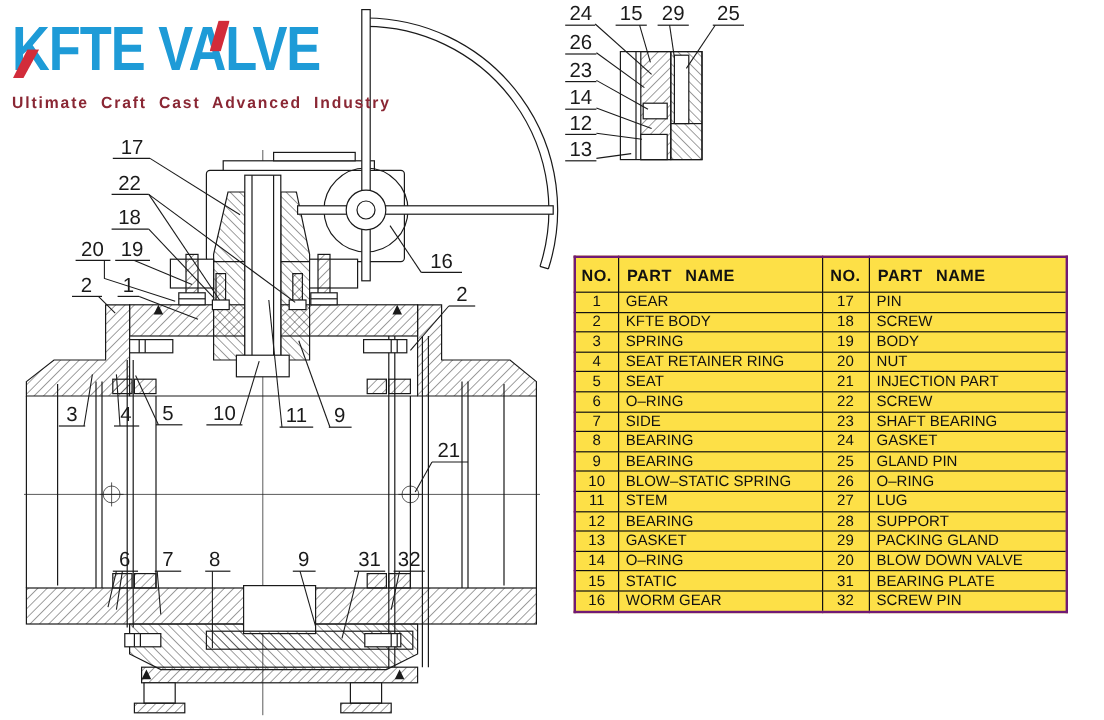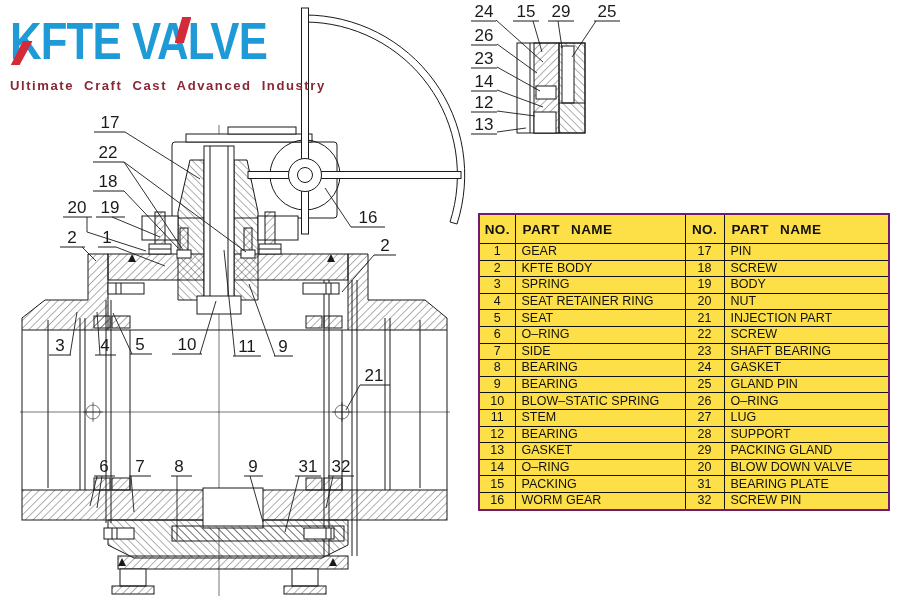"PACKING" td.name { text: PACKING -> STATIC }
